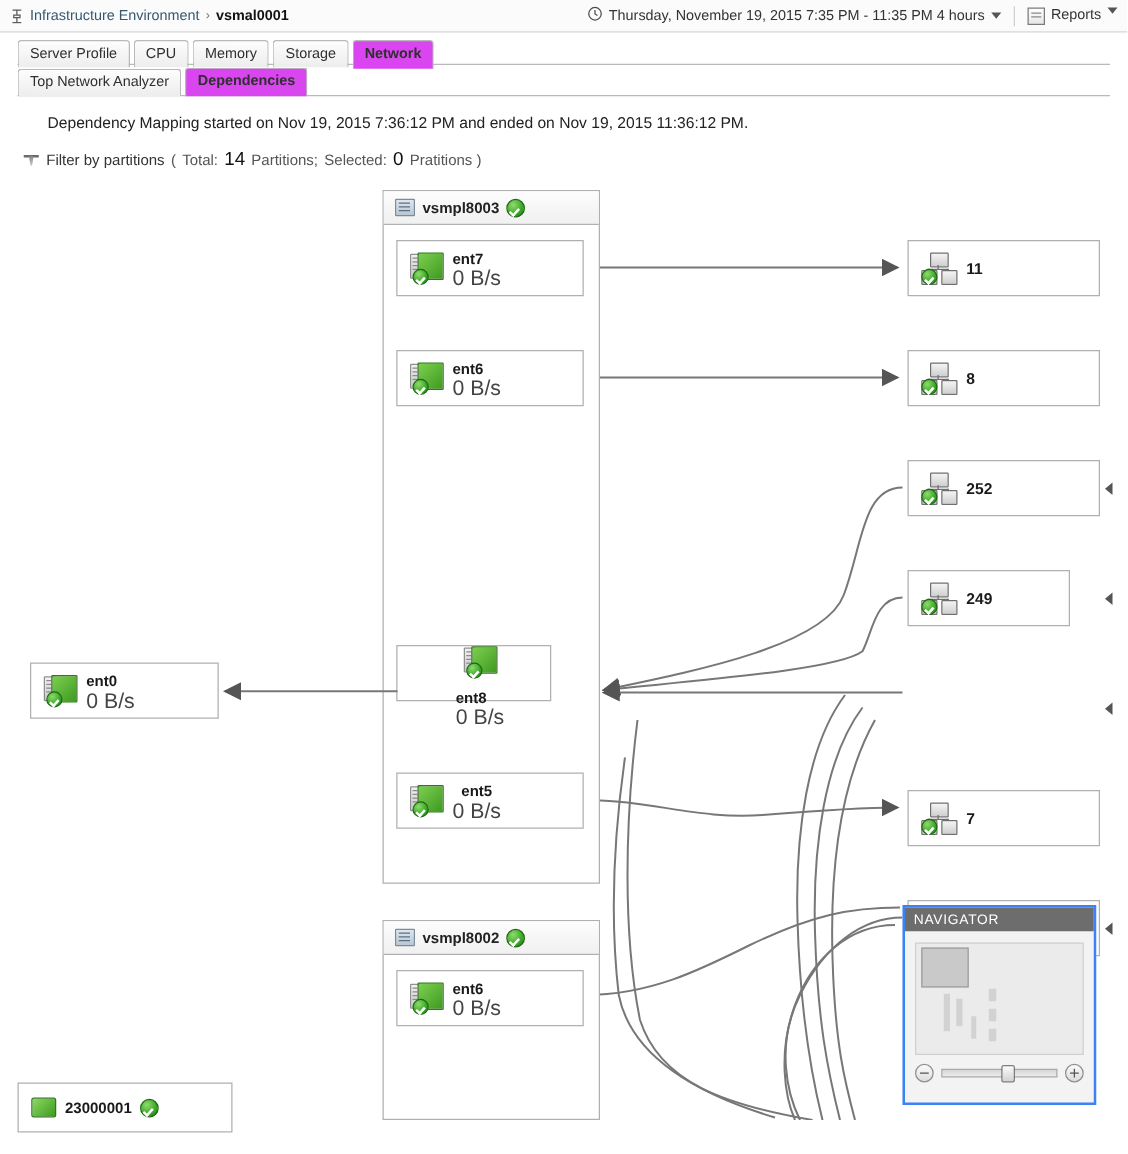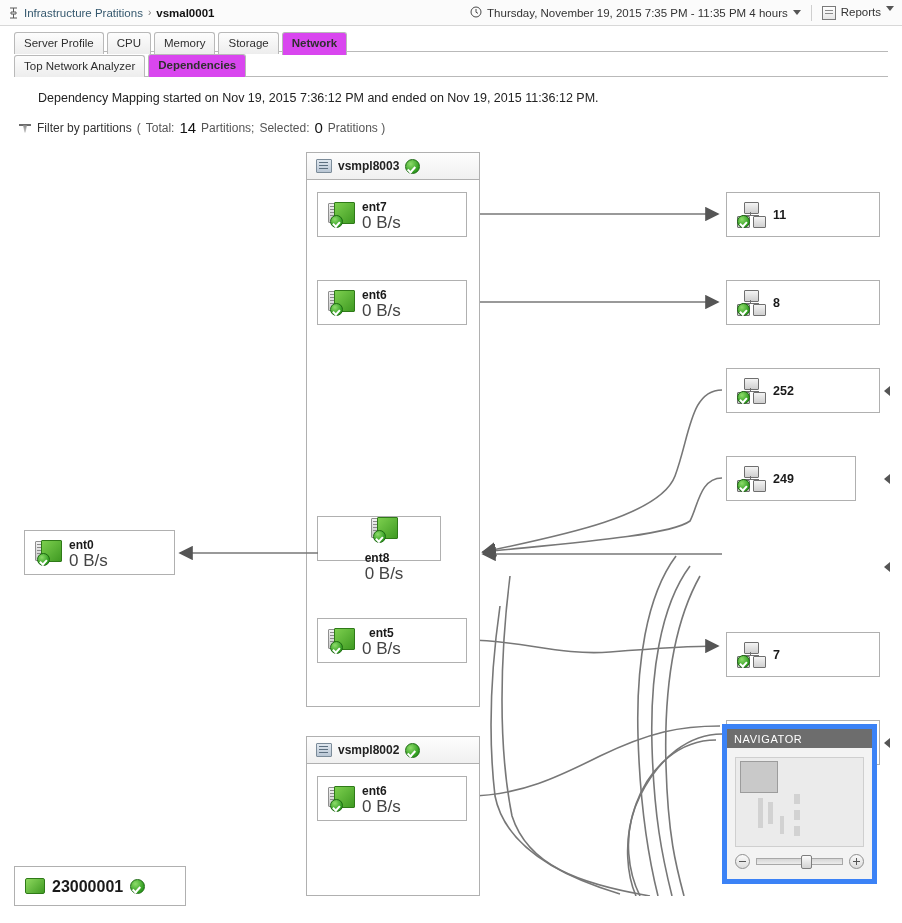"Infrastructure Pratitions" span.crumb-link { text: Pratitions -> Environment }
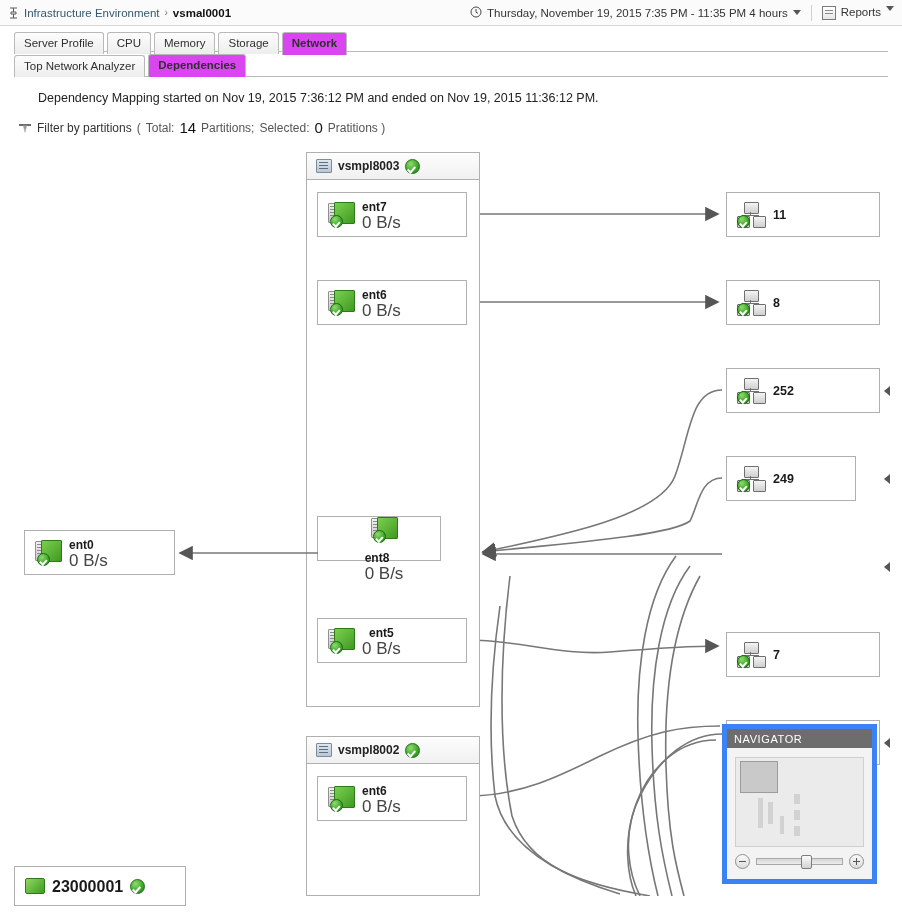"NAVIGATOR" .navigator { border: 5px solid #3b82f6 -> 2px solid #3b82f6 }
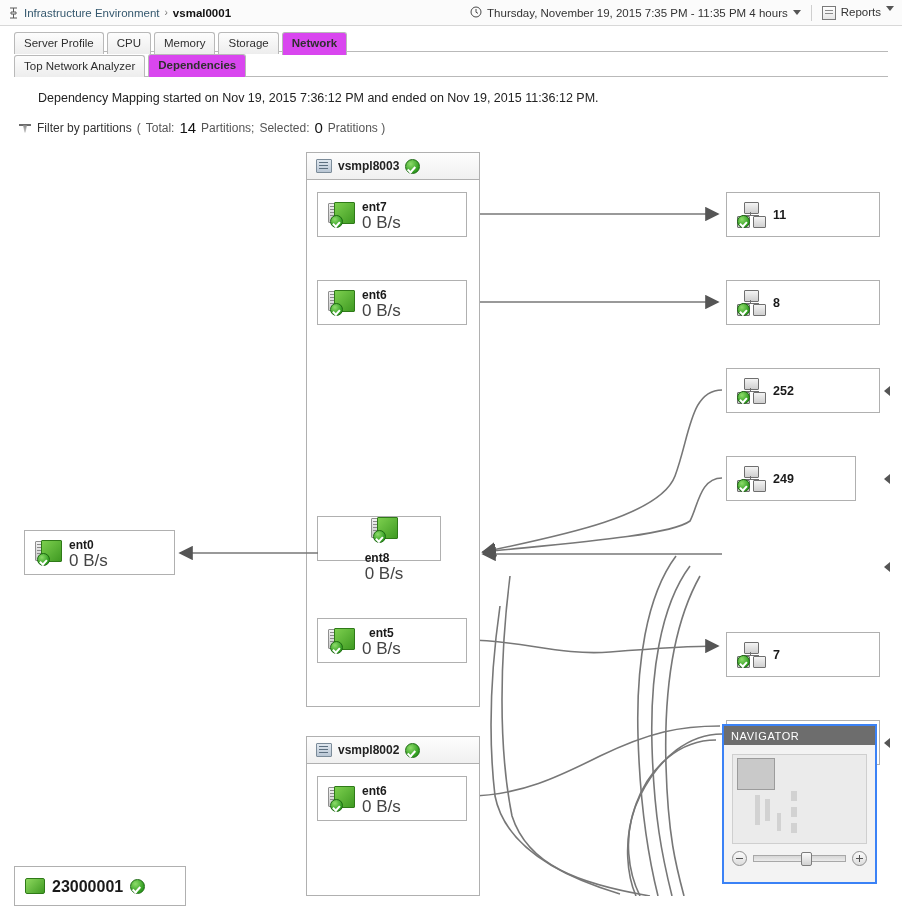"23000001" span.n-name { font-size: 16px -> 12px }
